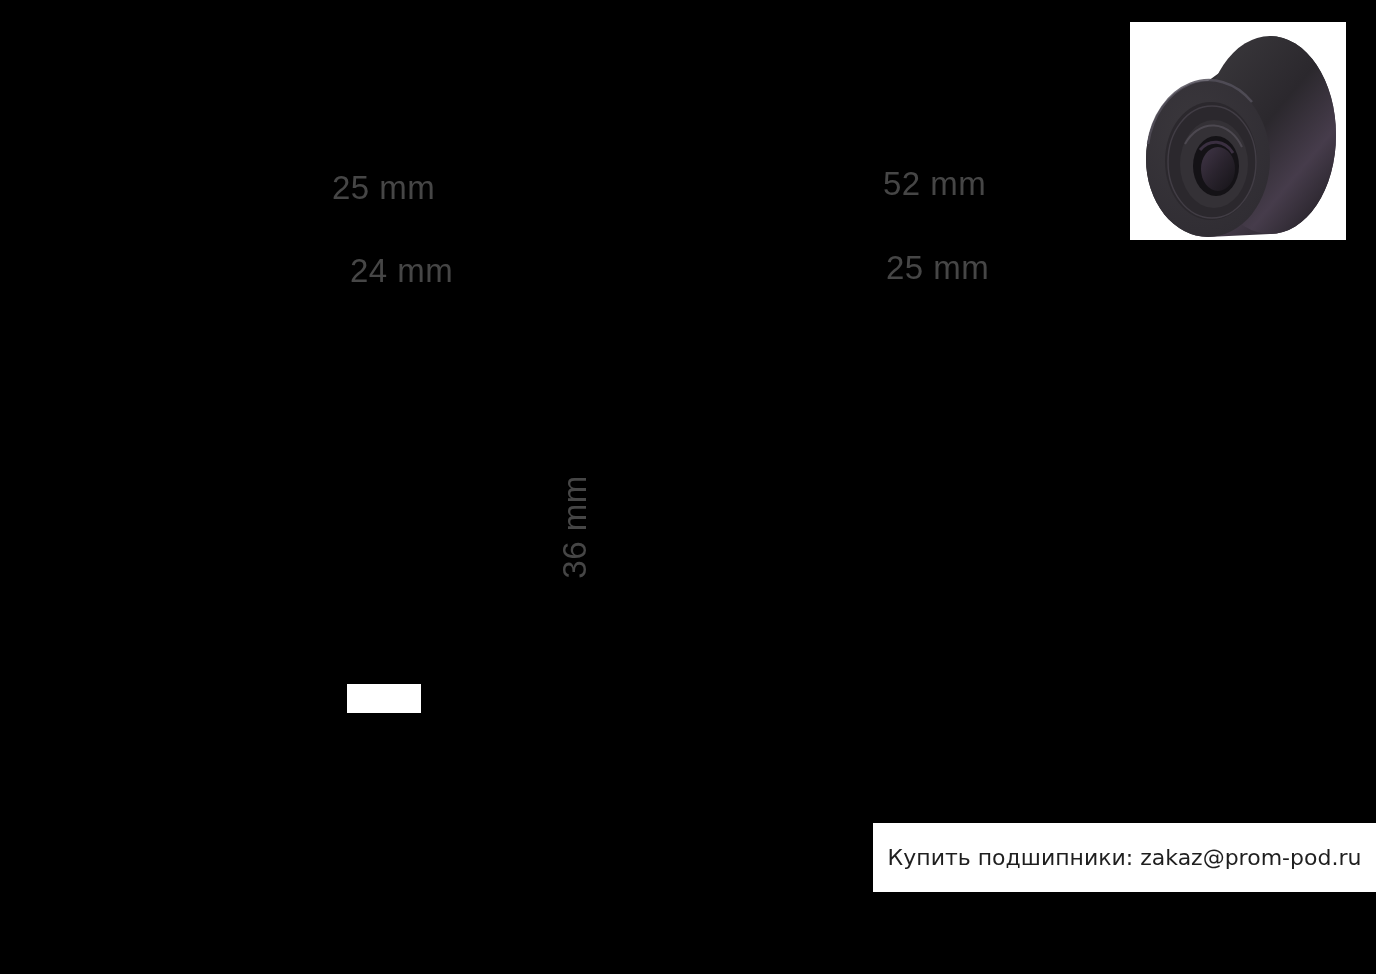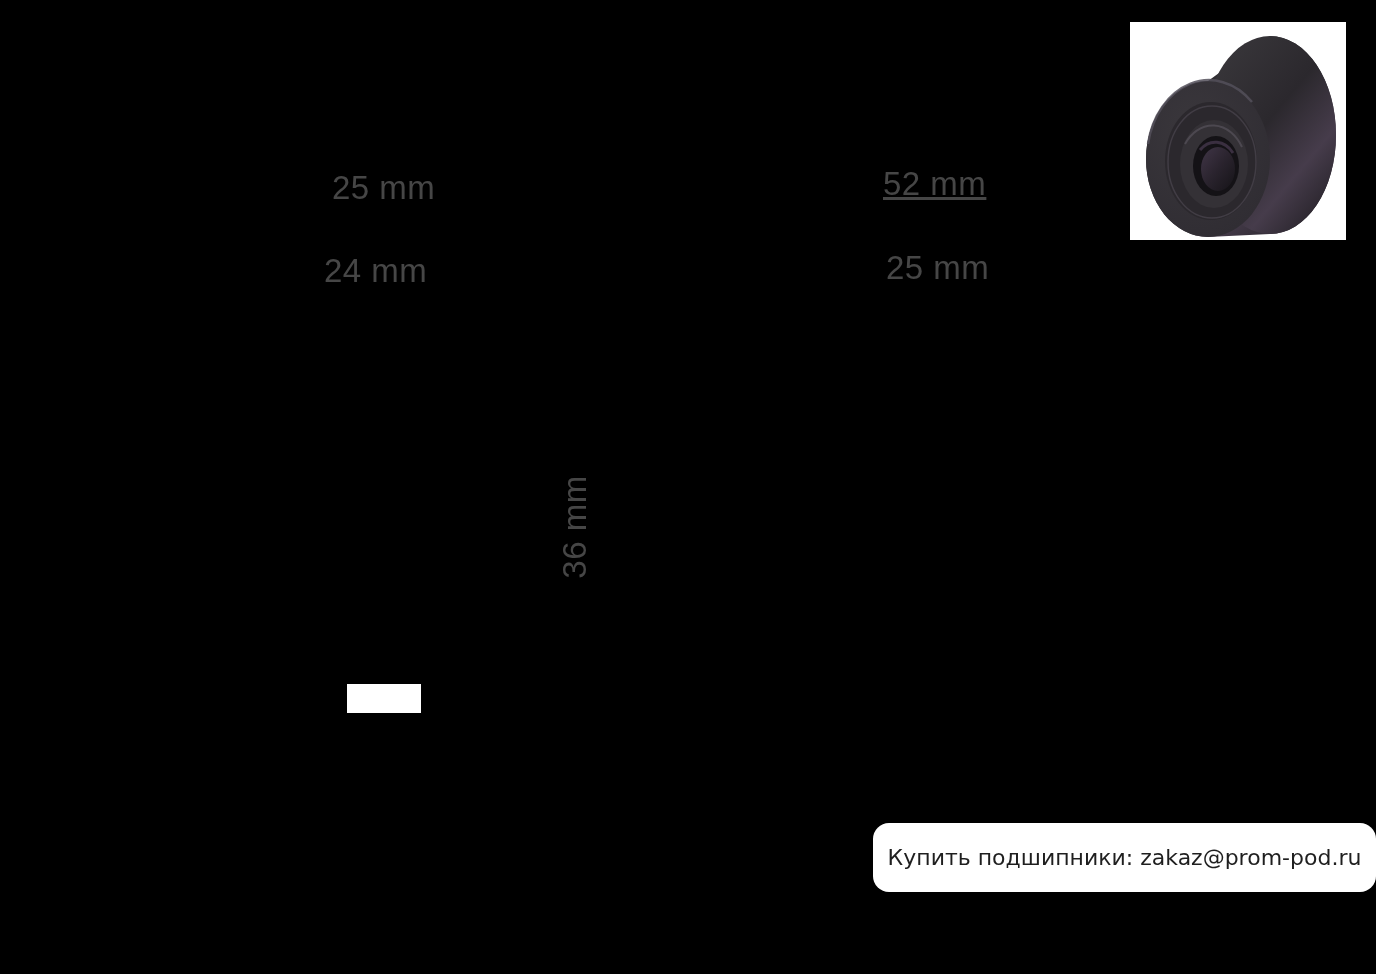"52 mm" #dim-outer-dia { text-decoration: underline -> none }
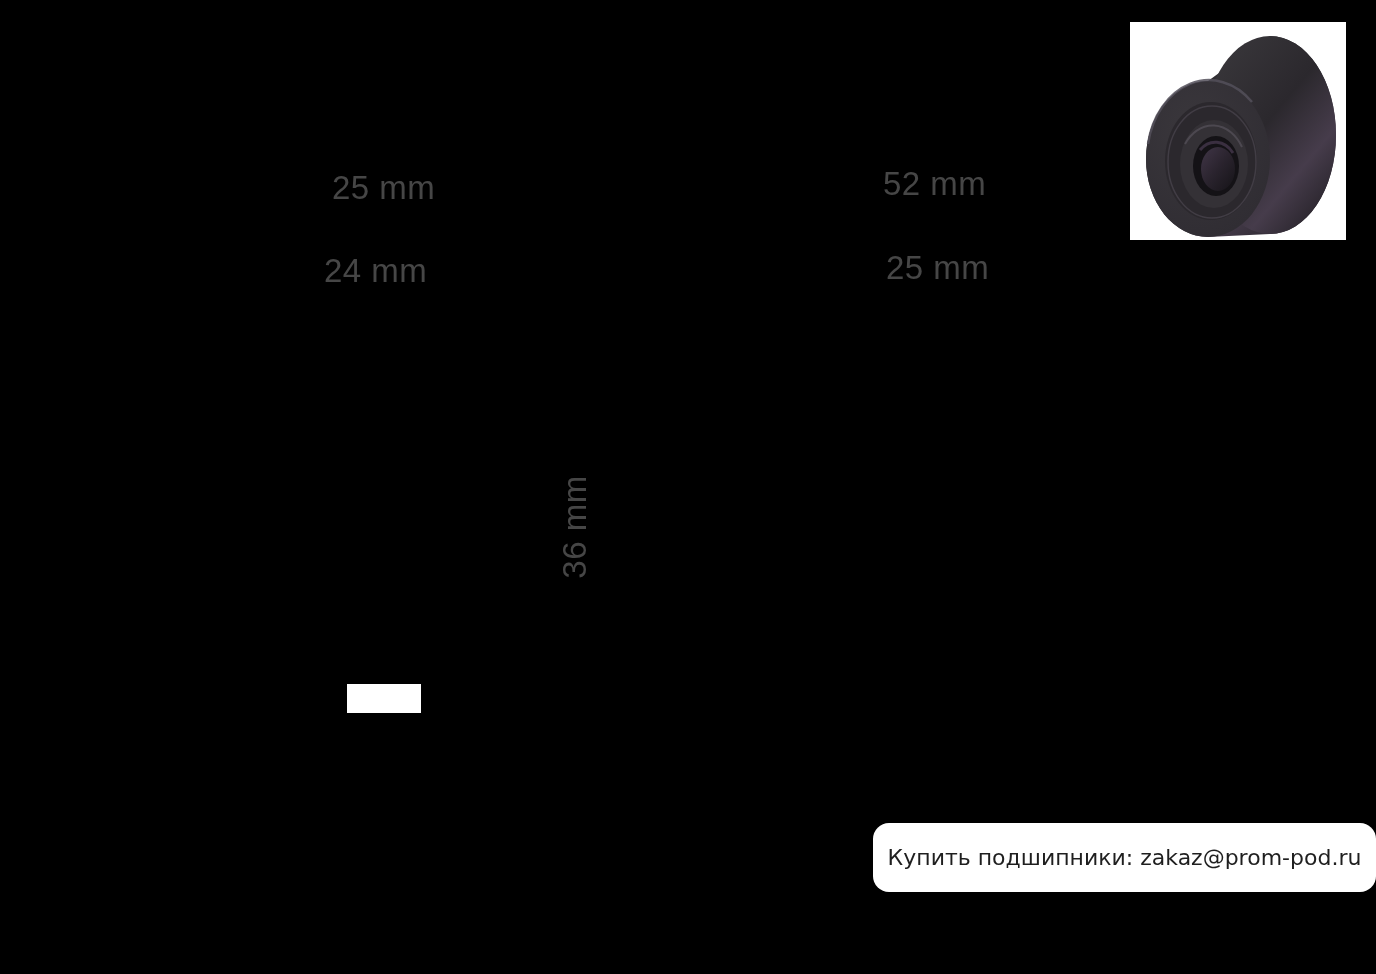"24 mm" #dim-inner-width { left: 324px -> 350px }
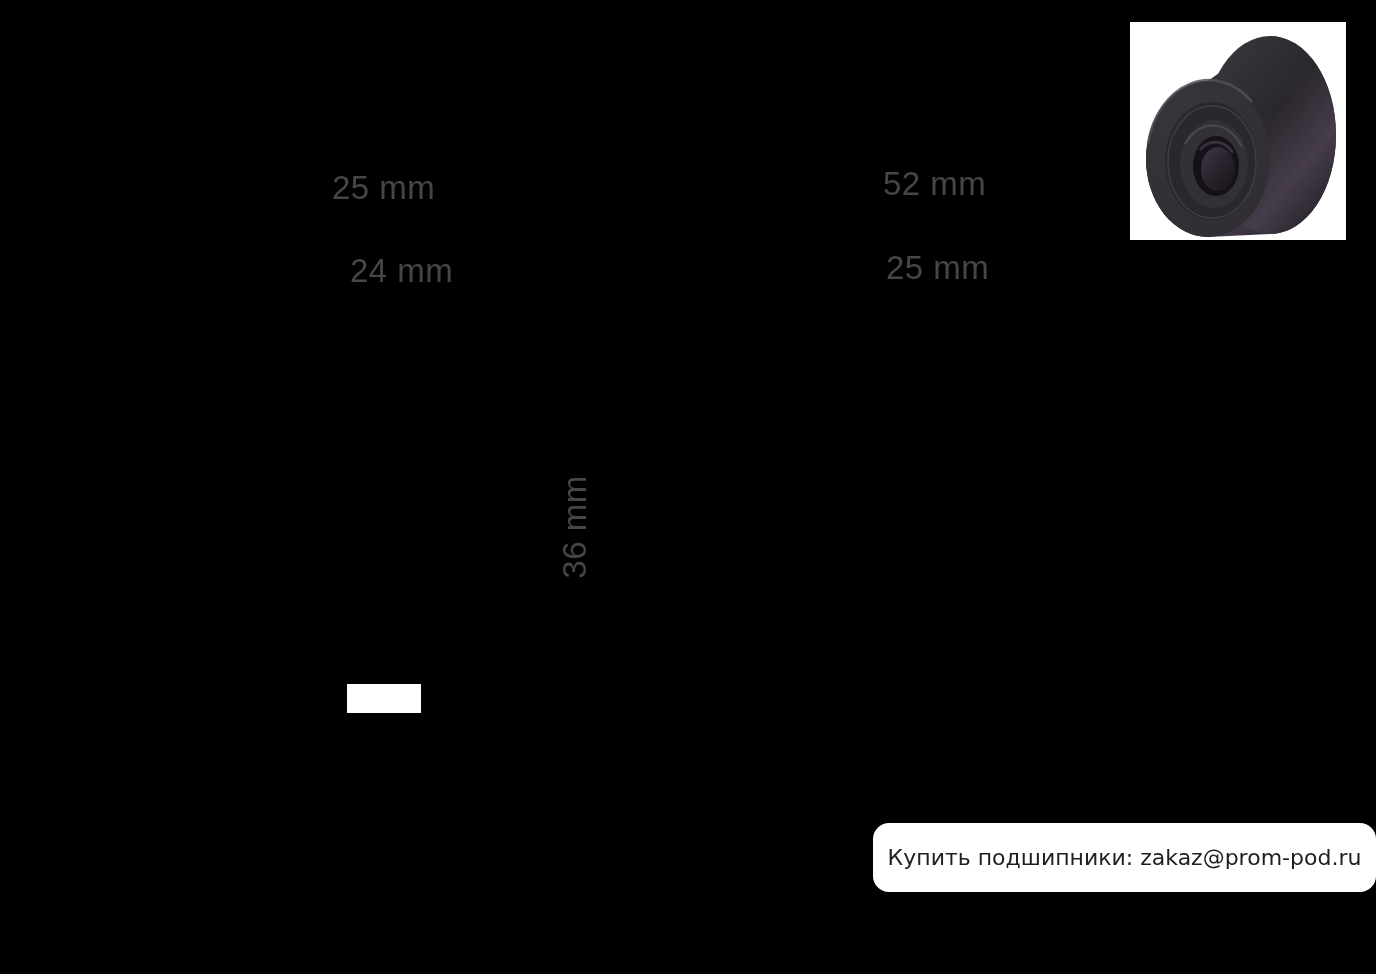"Купить подшипники: zakaz@prom-pod.ru" .contact-banner { border-radius: 16px -> none }
